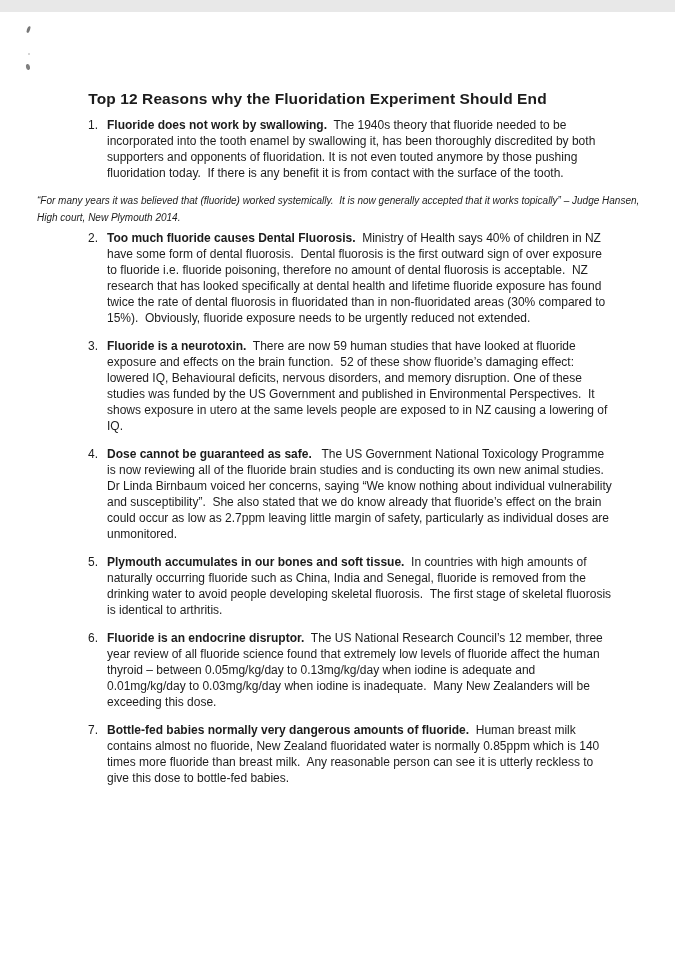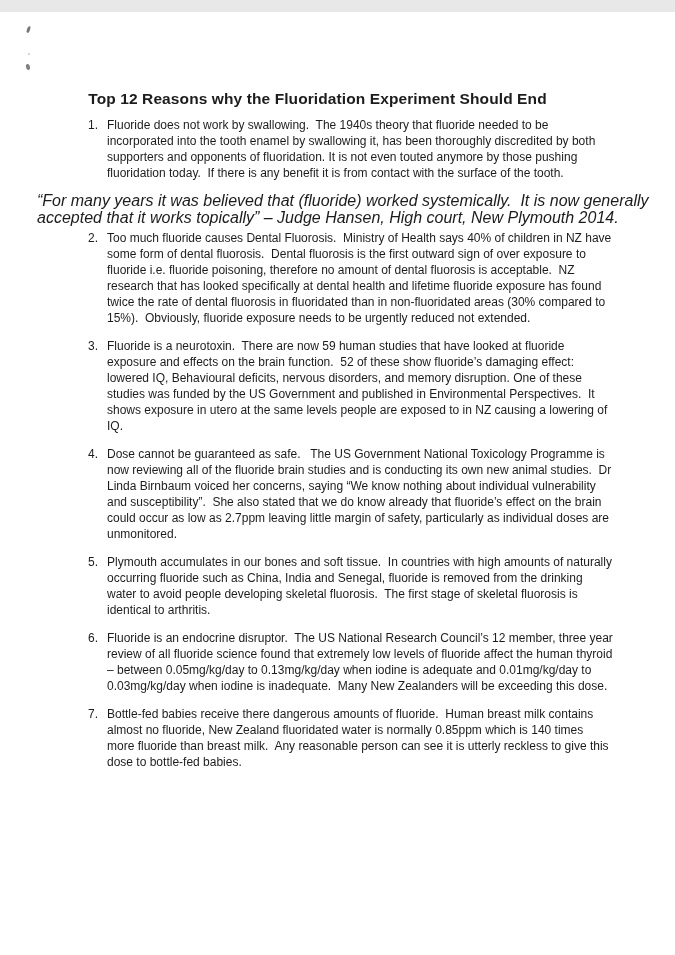"Fluoride does not work by" .txt b { font-weight: normal -> bold }
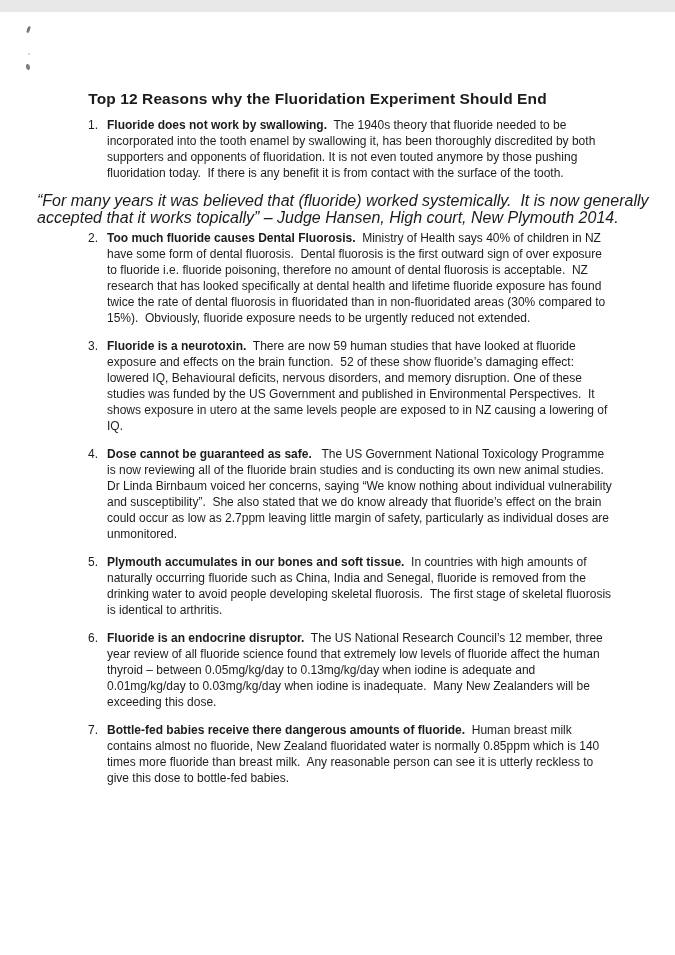"“For many years it was" .quote { font-size: 16px -> 10px }
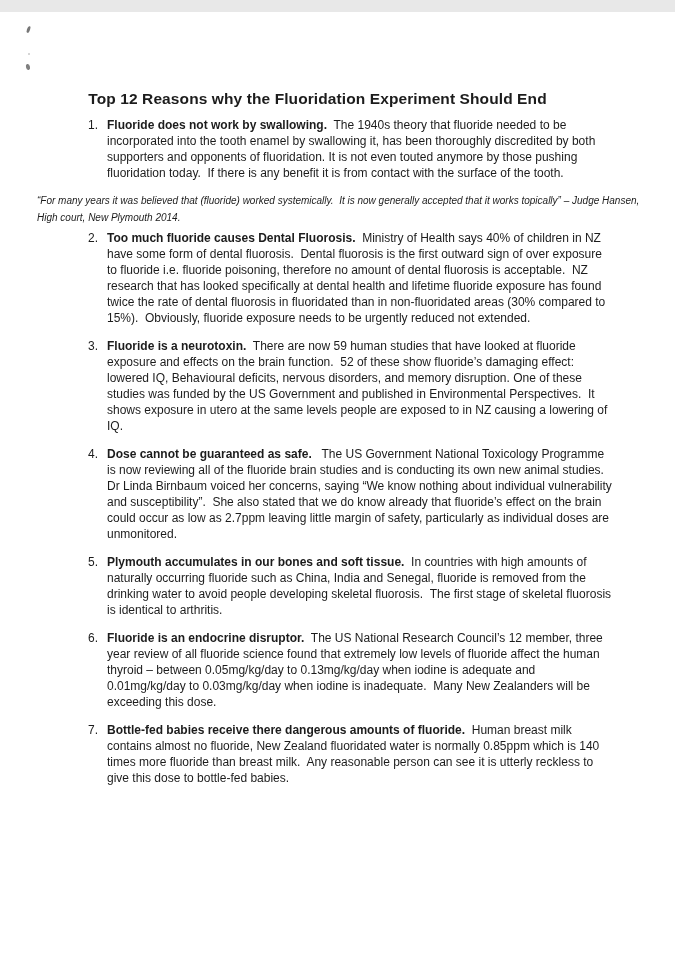"Bottle-fed babies receive there" b { text: receive there -> normally very }
